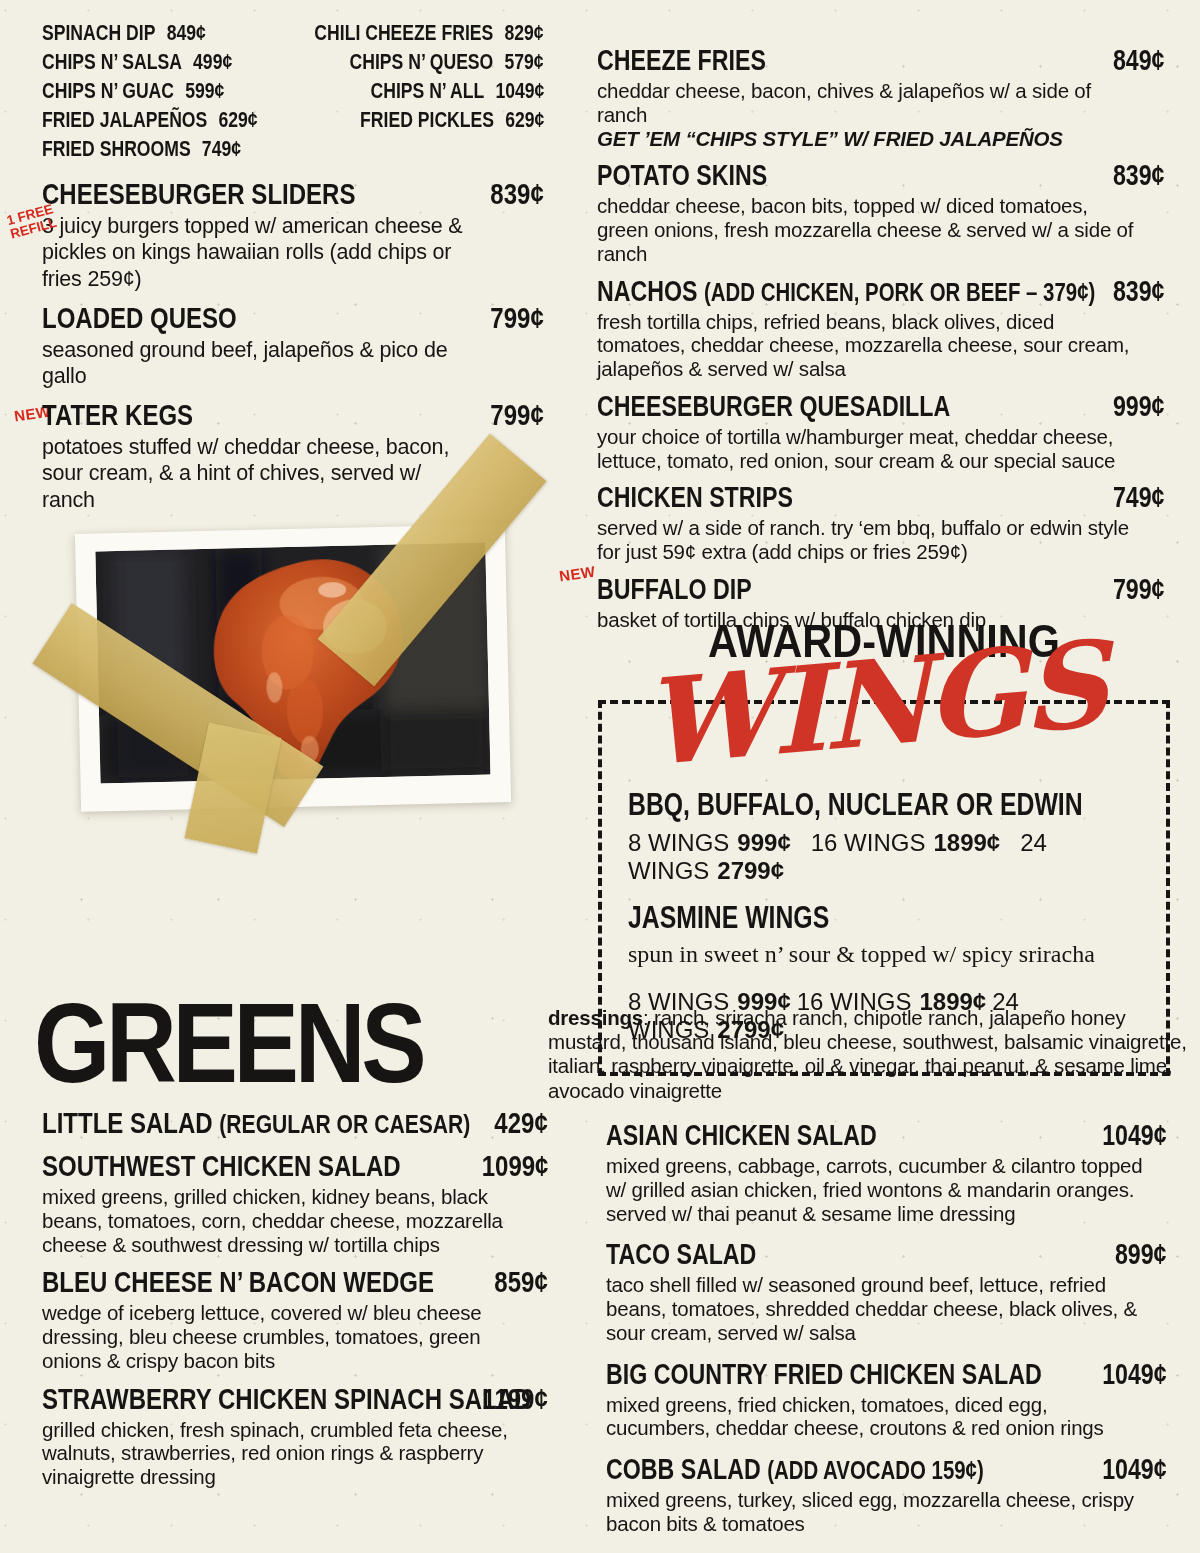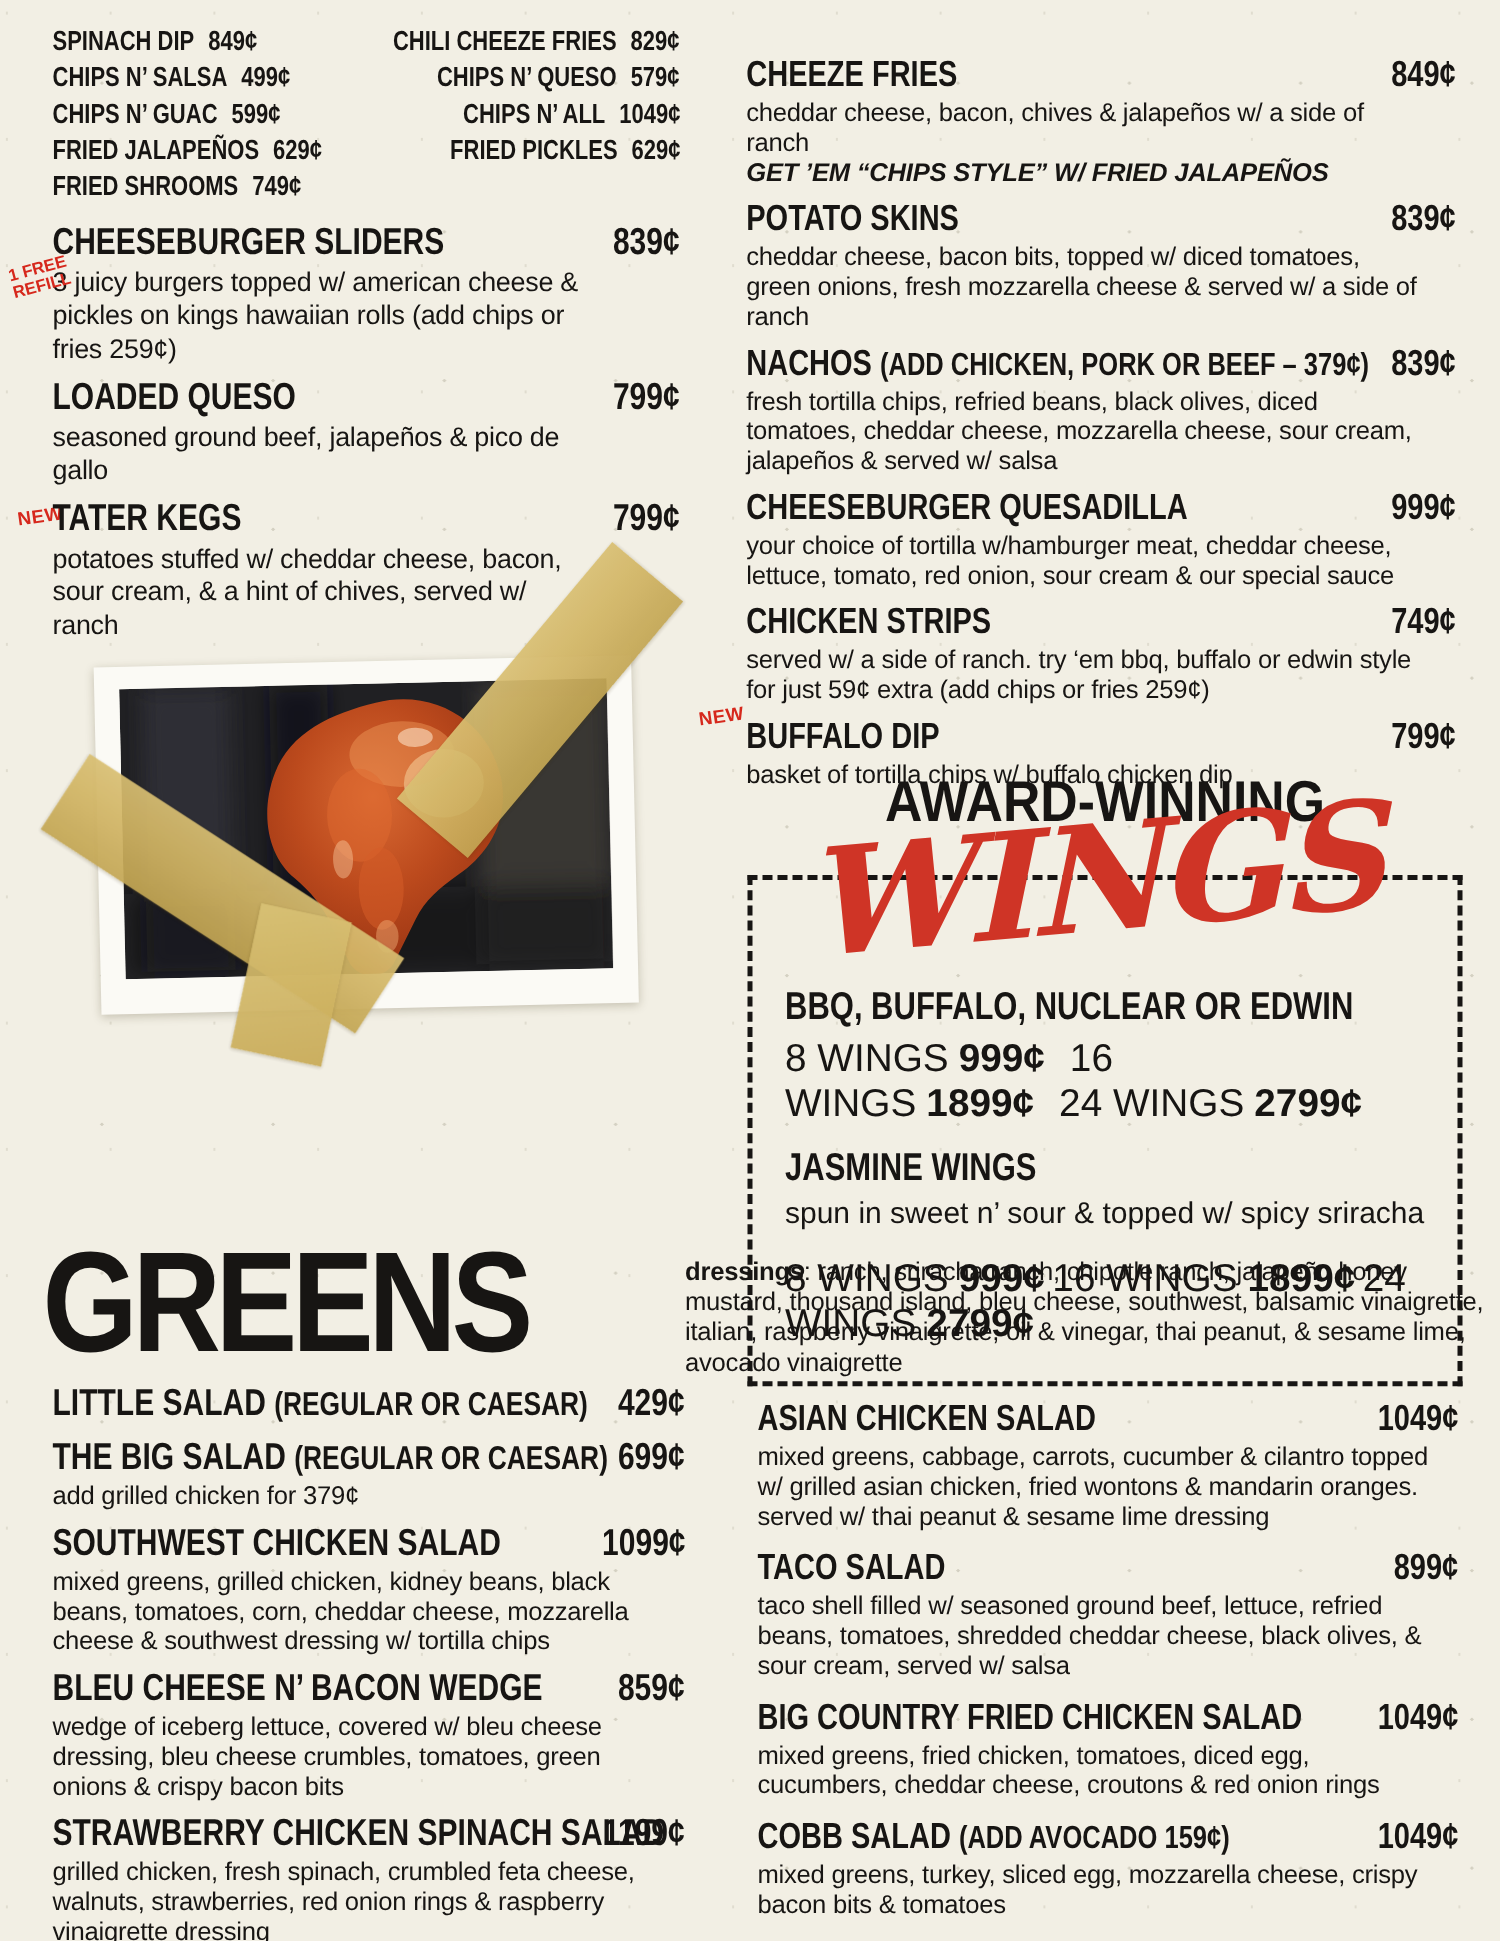"8 WINGS 999¢ 16 WINGS" .wx-line { font-size: 31px -> 24px }
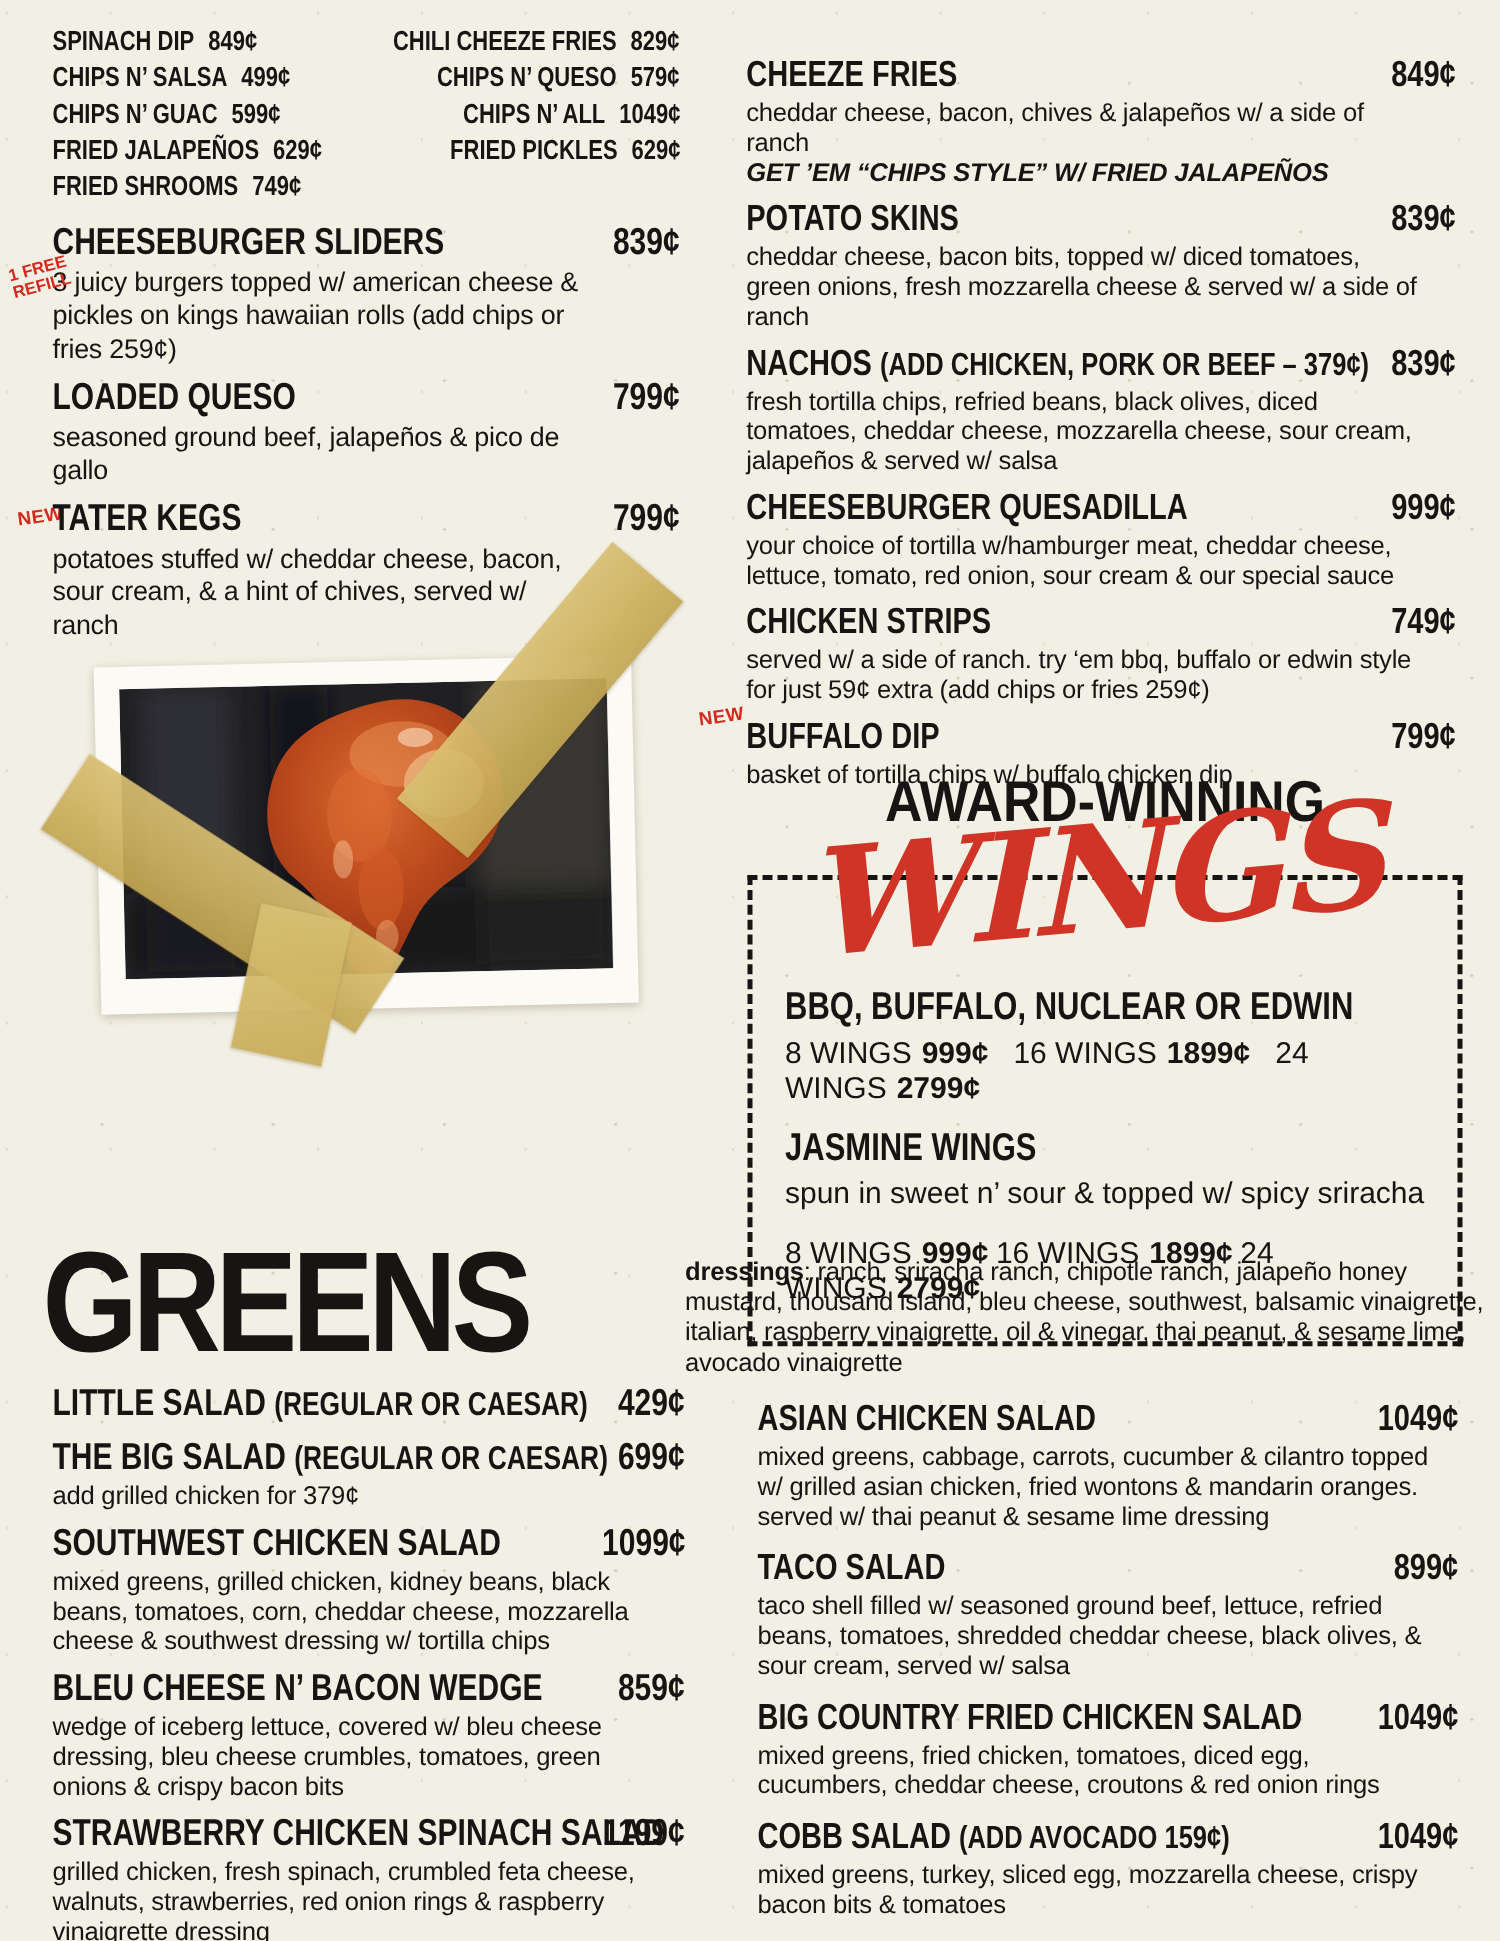"spun in sweet n’ sour" .wx-jdesc { font-family: none -> Liberation Serif, serif }
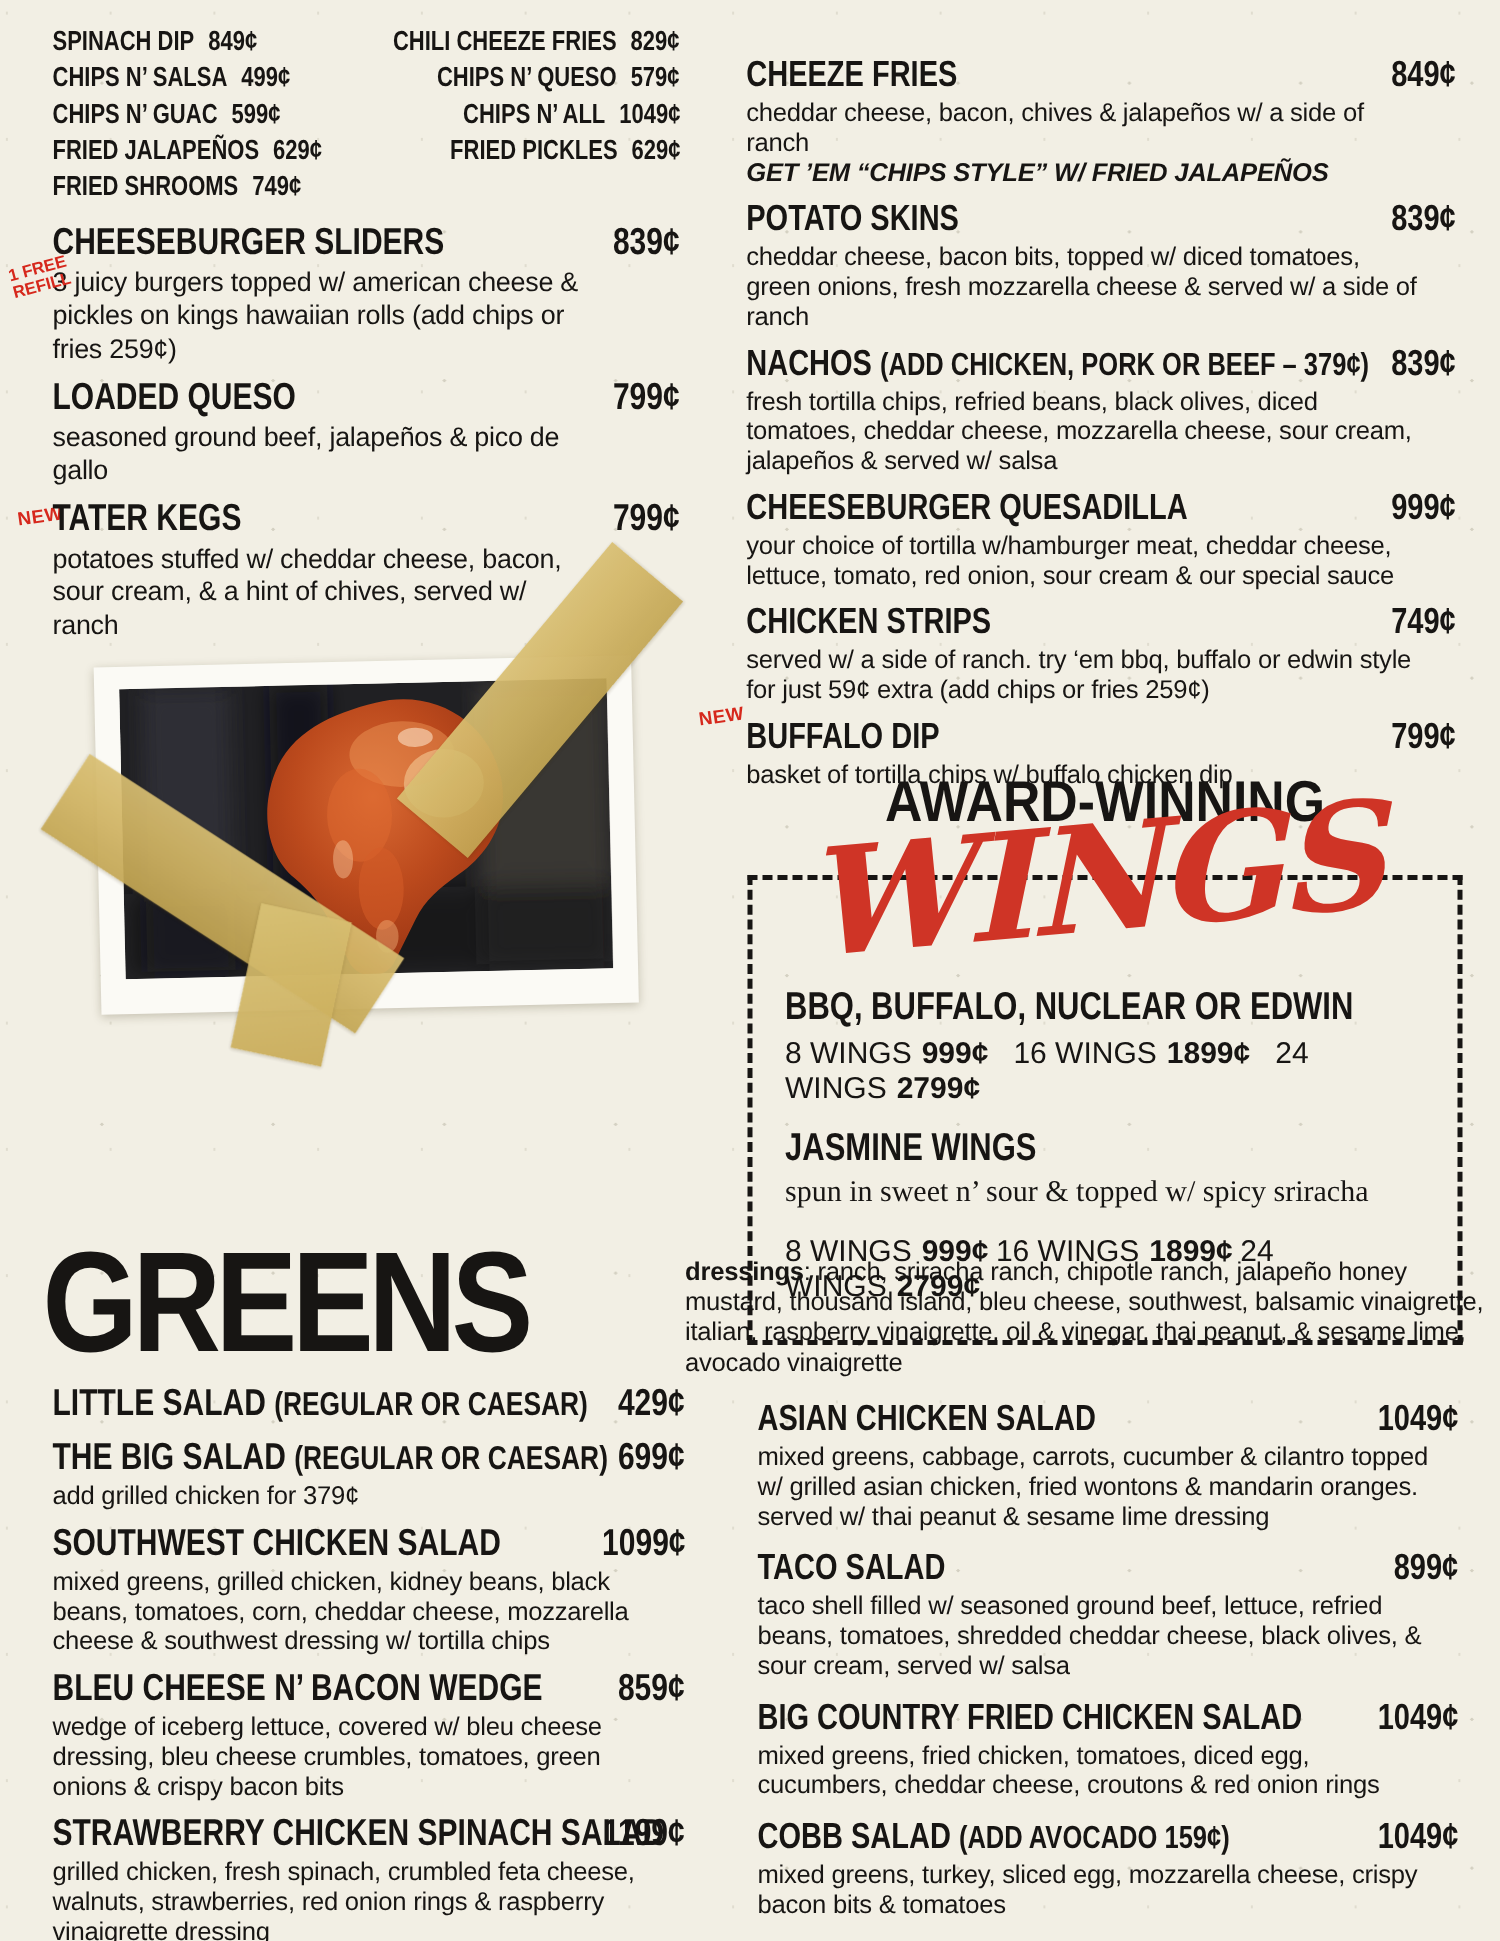"THE BIG SALAD (REGULAR OR" div.item { html: <div> <div> <span><span>THE BIG SALAD</span> <span>(REGULAR OR CAESAR)</span></span> <span>699¢</span> </div> <div>add grilled chicken for 379¢</div> </div> -> none }
